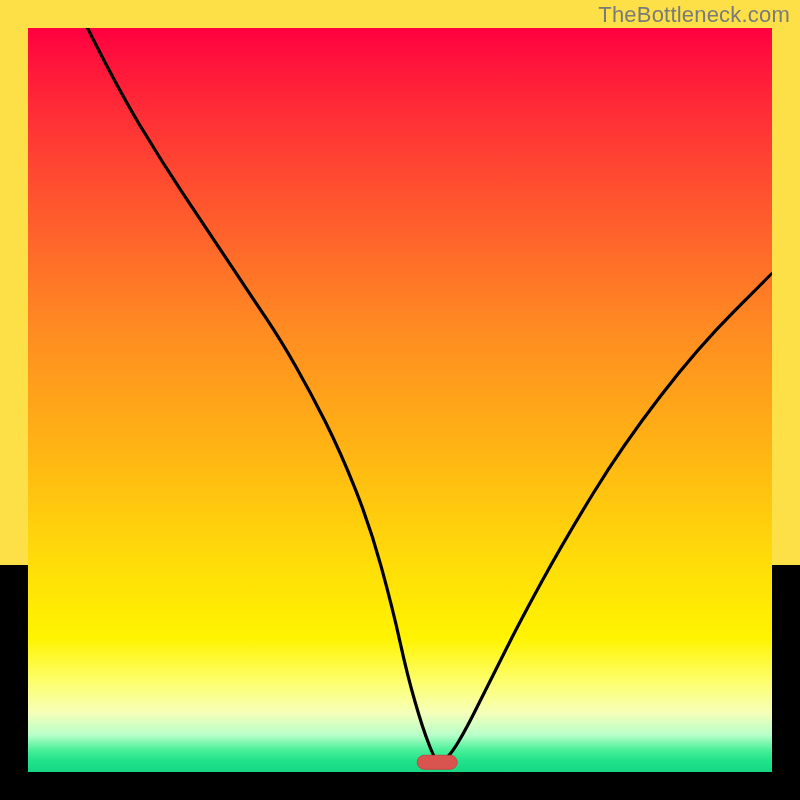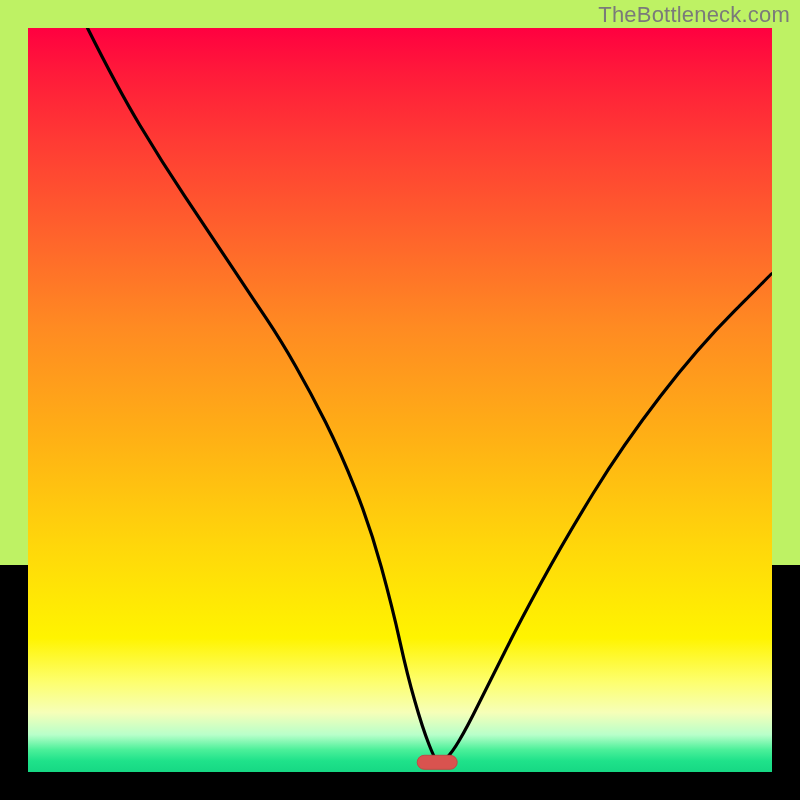"TheBottleneck.com" .frame { background: #bef264 -> #fde047 }
